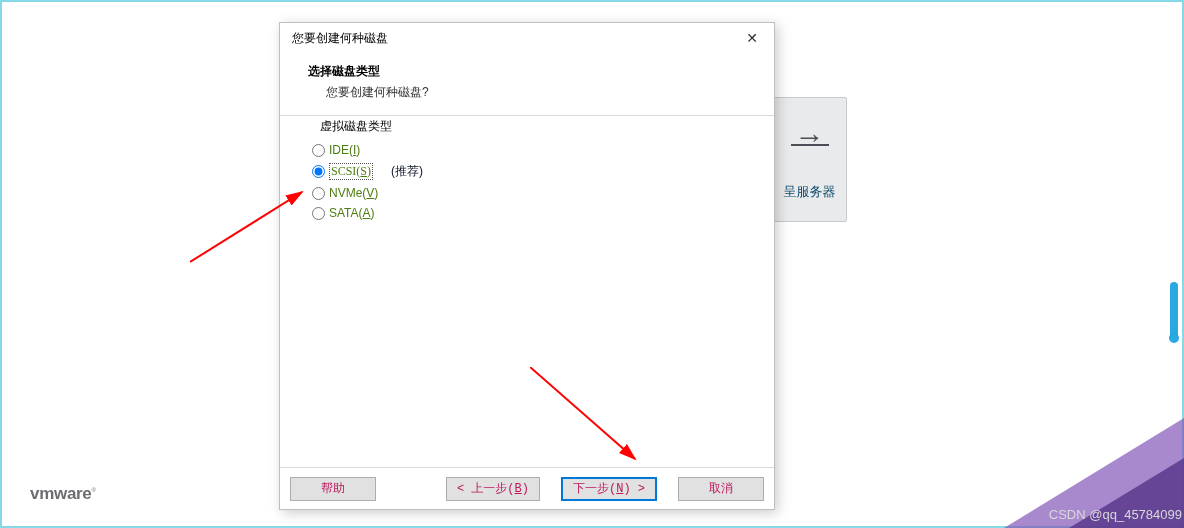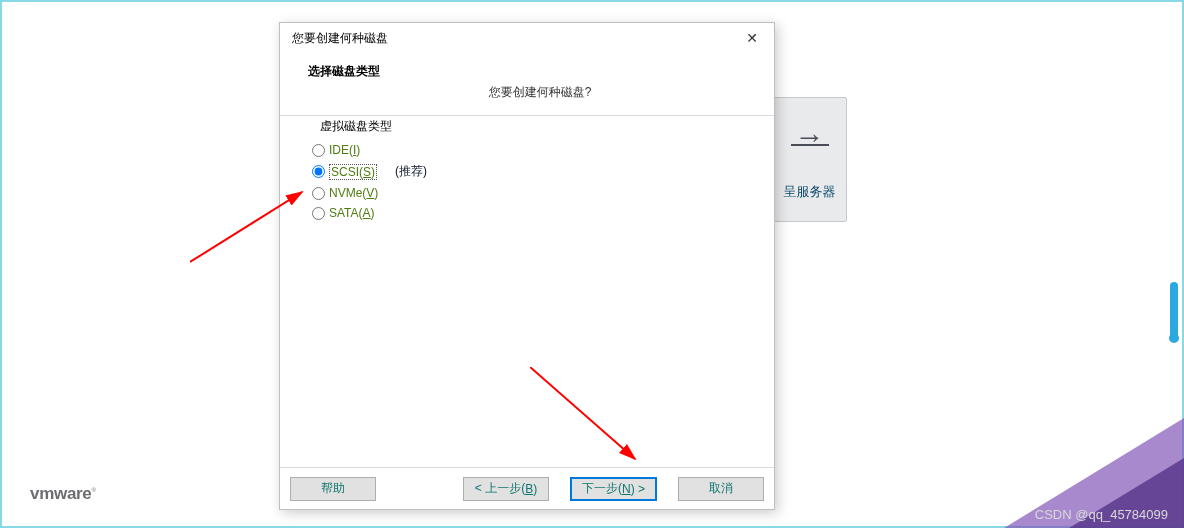"您要创建何种磁盘?" .dialog-header-sub { text-align: center -> none }
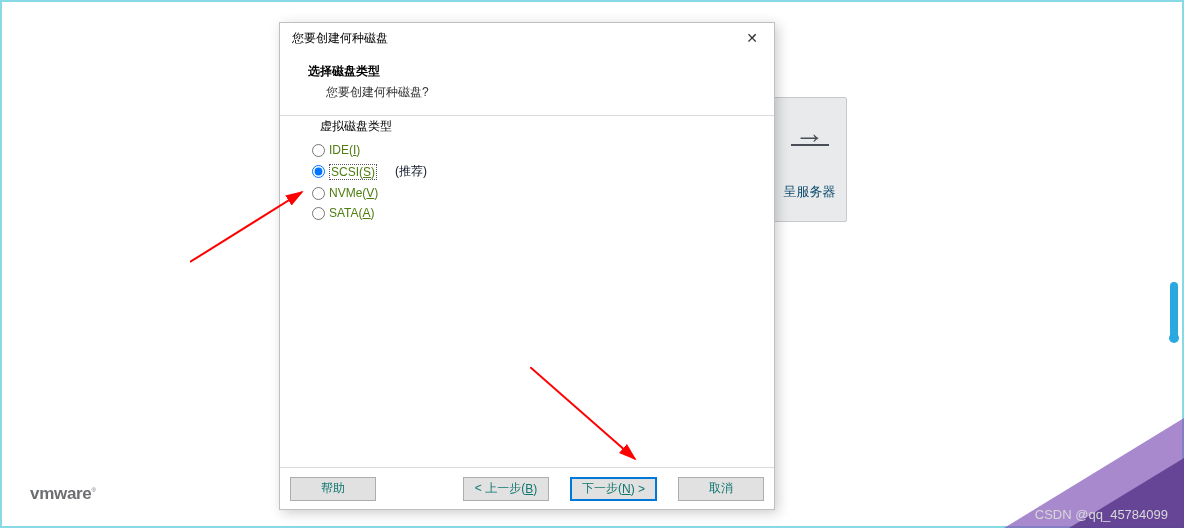"SCSI(S)" .radio-label.selected { font-family: none -> Liberation Serif, serif }
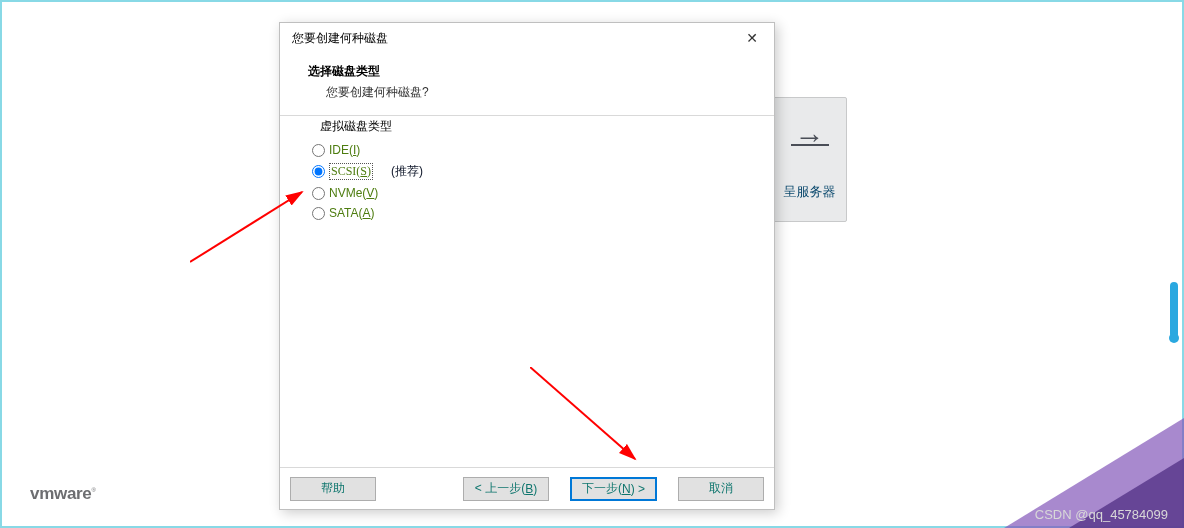"帮助" .btn { color: #0f766e -> #be185d; font-family: Liberation Sans, sans-serif -> Liberation Mono, monospace }
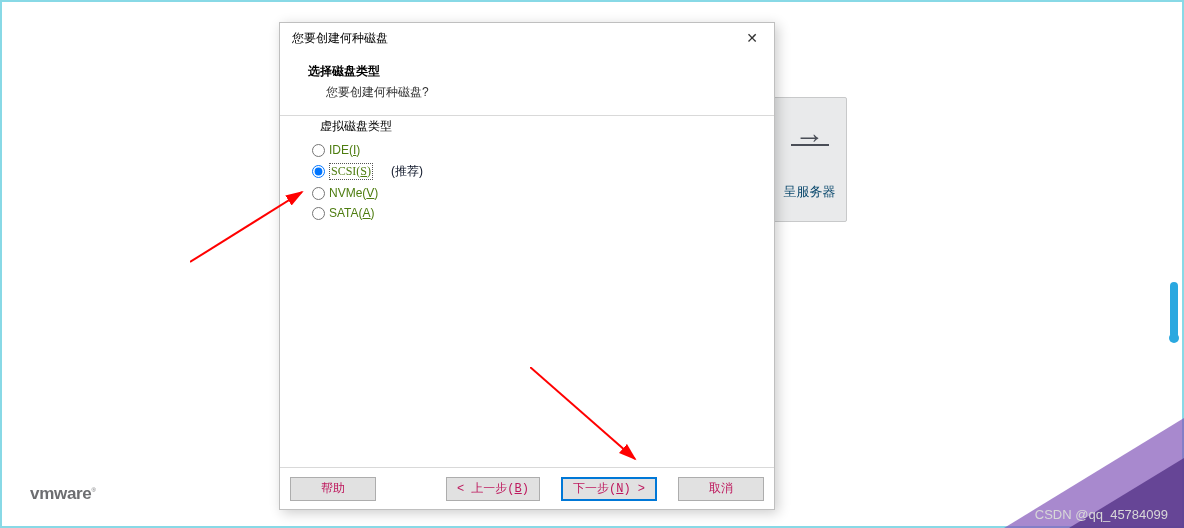"CSDN @qq_45784099" .watermark { right: 14px -> 0 }
